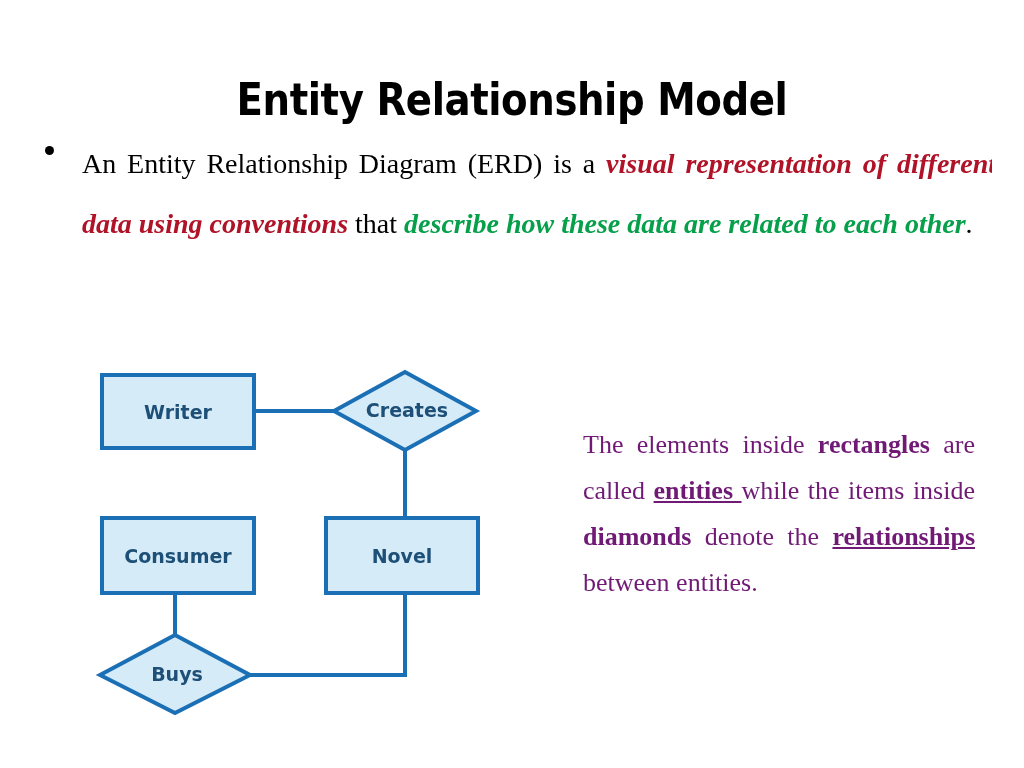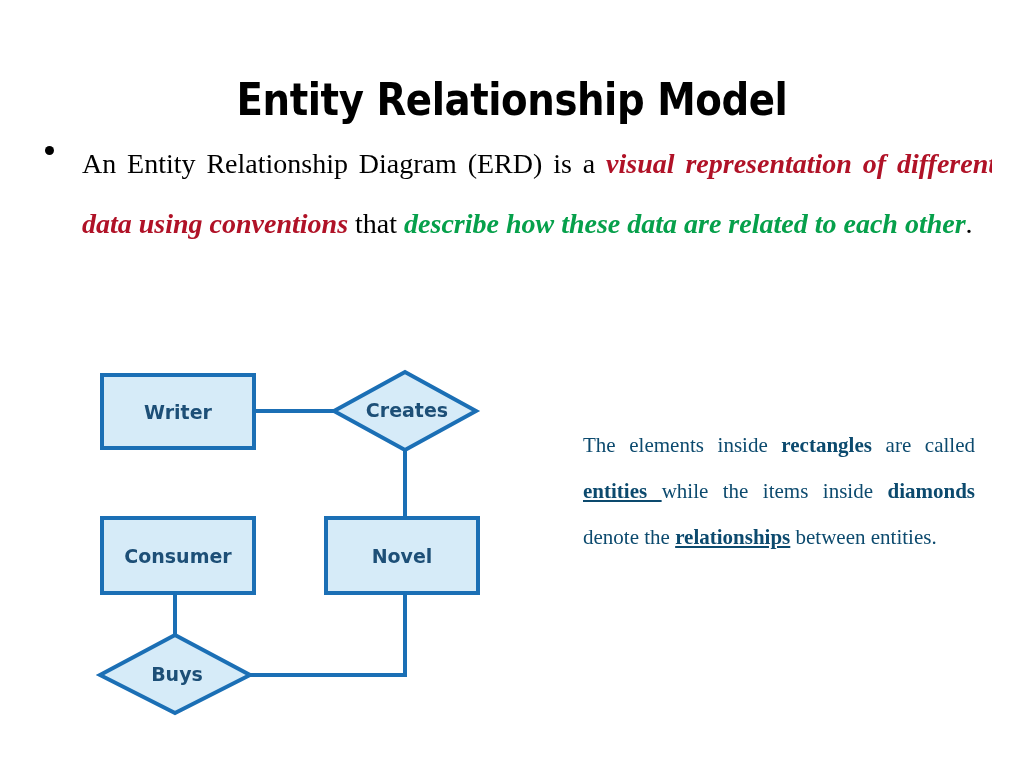"The elements inside rectangles are" #caption { color: #0c4a6e -> #701a75; font-size: 21px -> 26px }
